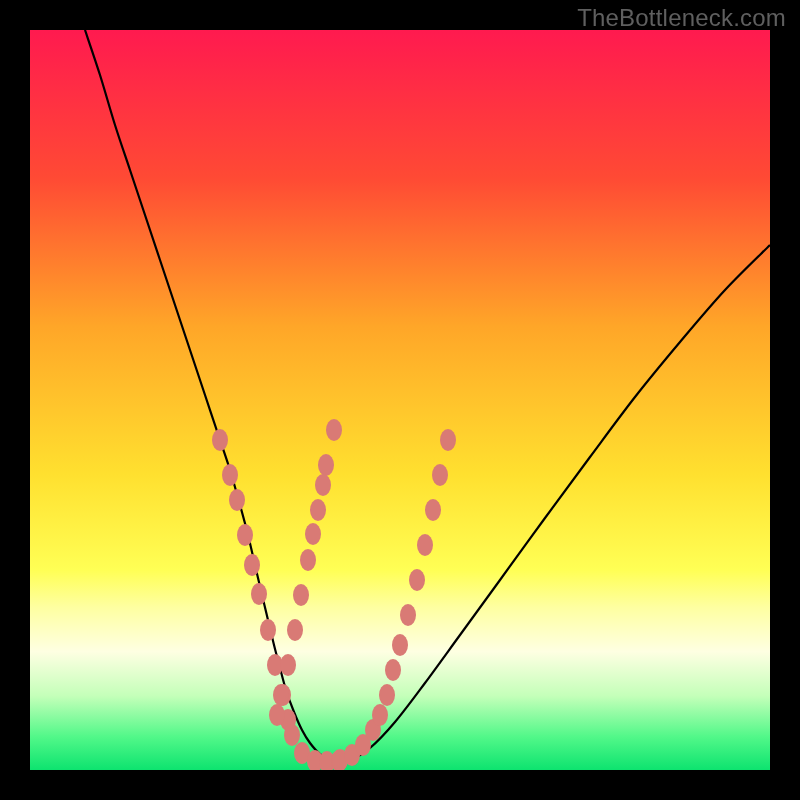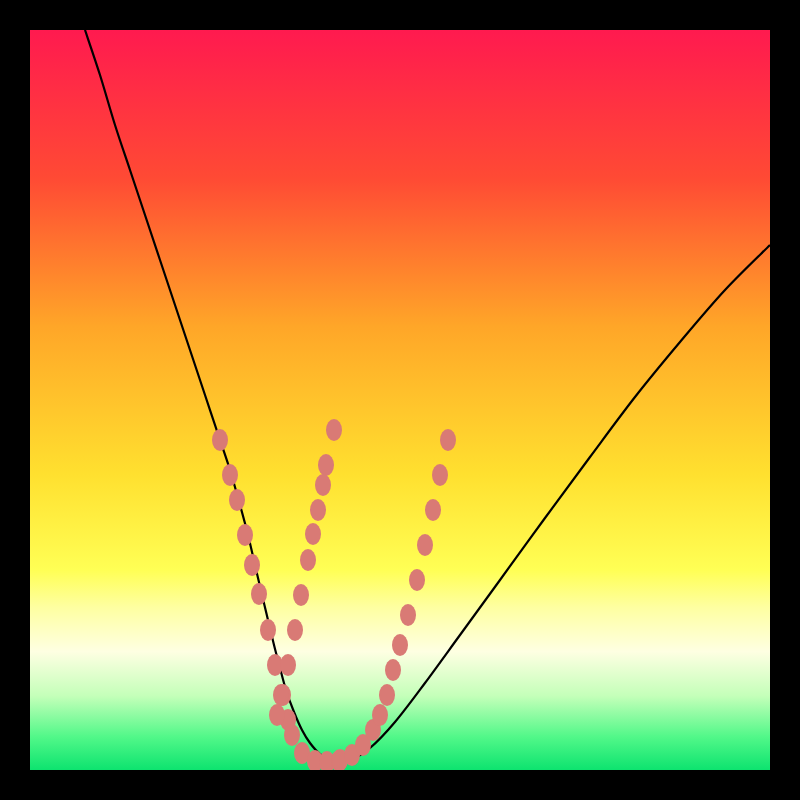"TheBottleneck.com" div.watermark { html: none -> <div>TheBottleneck.com</div> }
